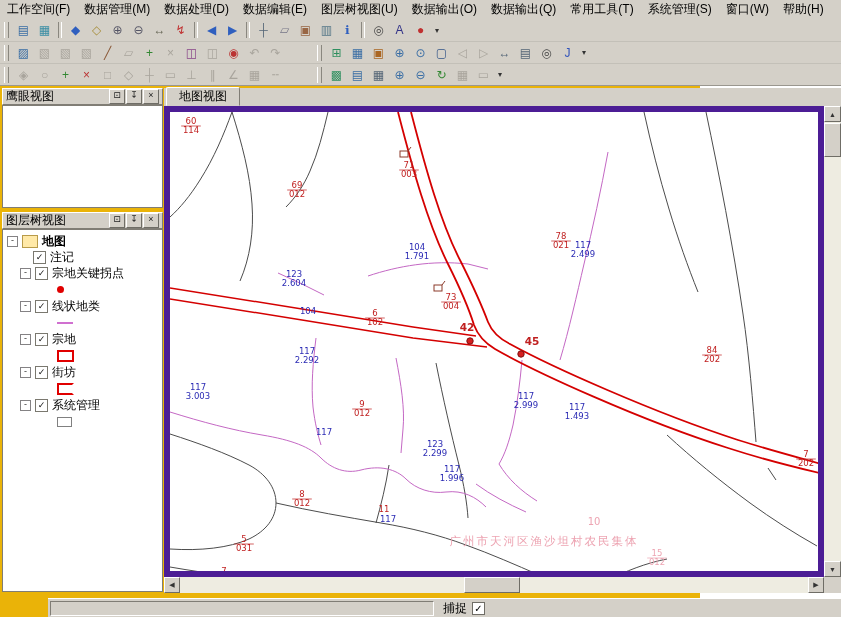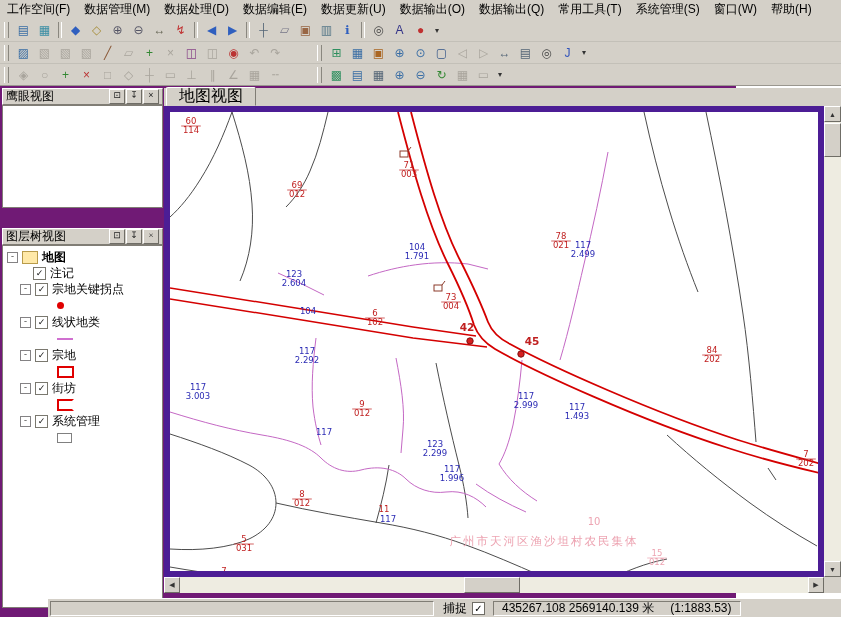"工作空间(F)" #app { background: #701a75 -> #eab308; padding-left: 36px -> none }
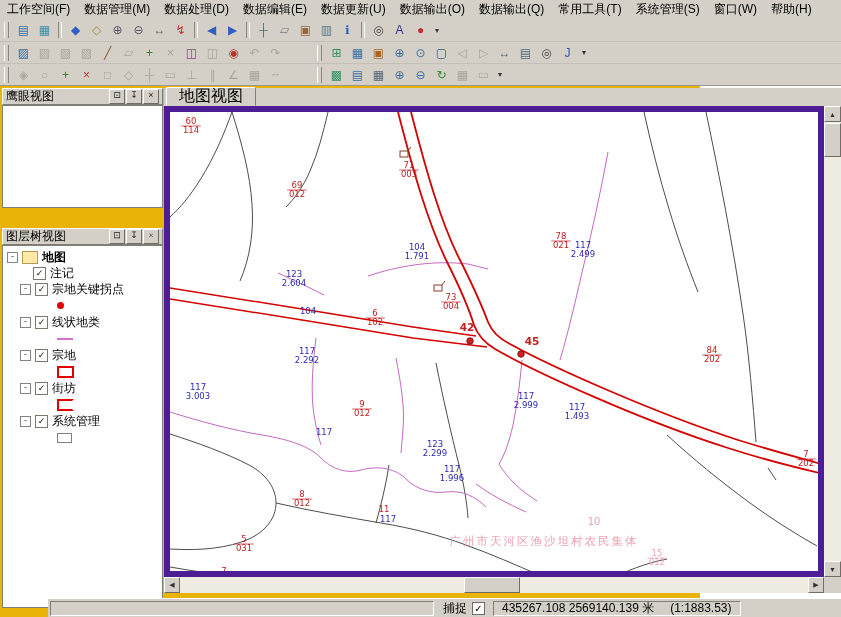"数据更新(U)" div.menu-item { text: 数据更新 -> 图层树视图 }
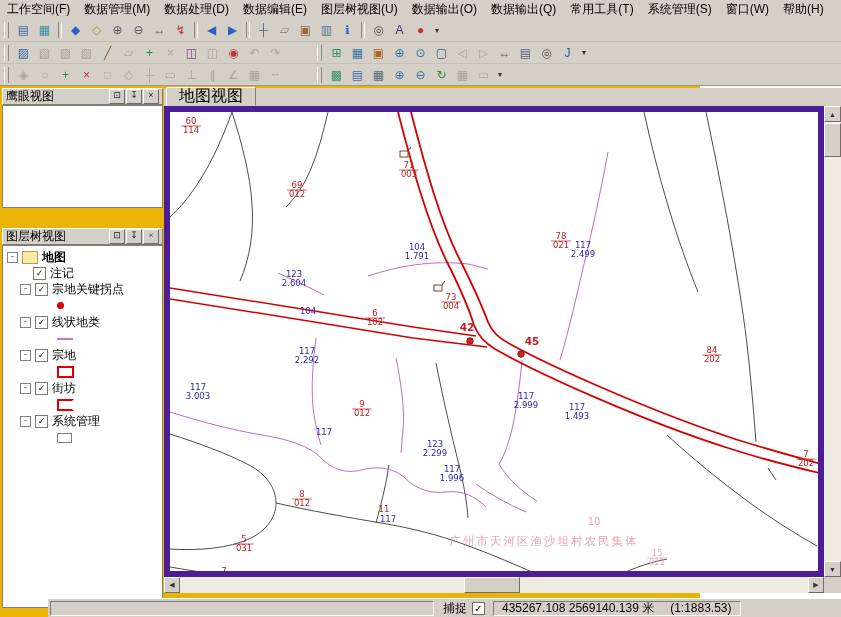"地图视图" .tab { font-size: 16px -> 12px }
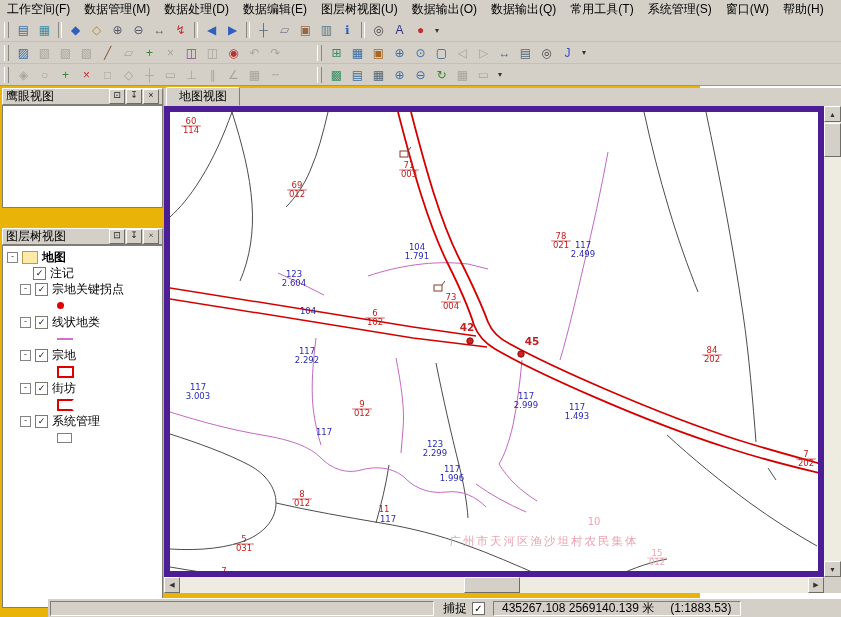"图层树视图" #layer-panel { font-family: Liberation Serif, serif -> none; top: 140px -> 124px }
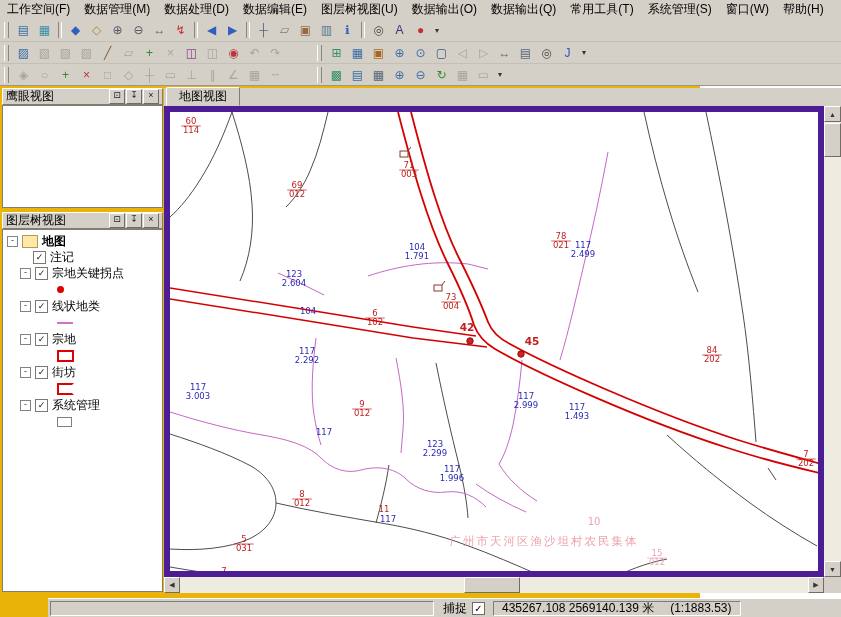"435267.108 2569140.139 米" div.sb-coords { html: <div> <span>435267.108 2569140.139 米</span> <span>(1:1883.53)</span> </div> -> none }
